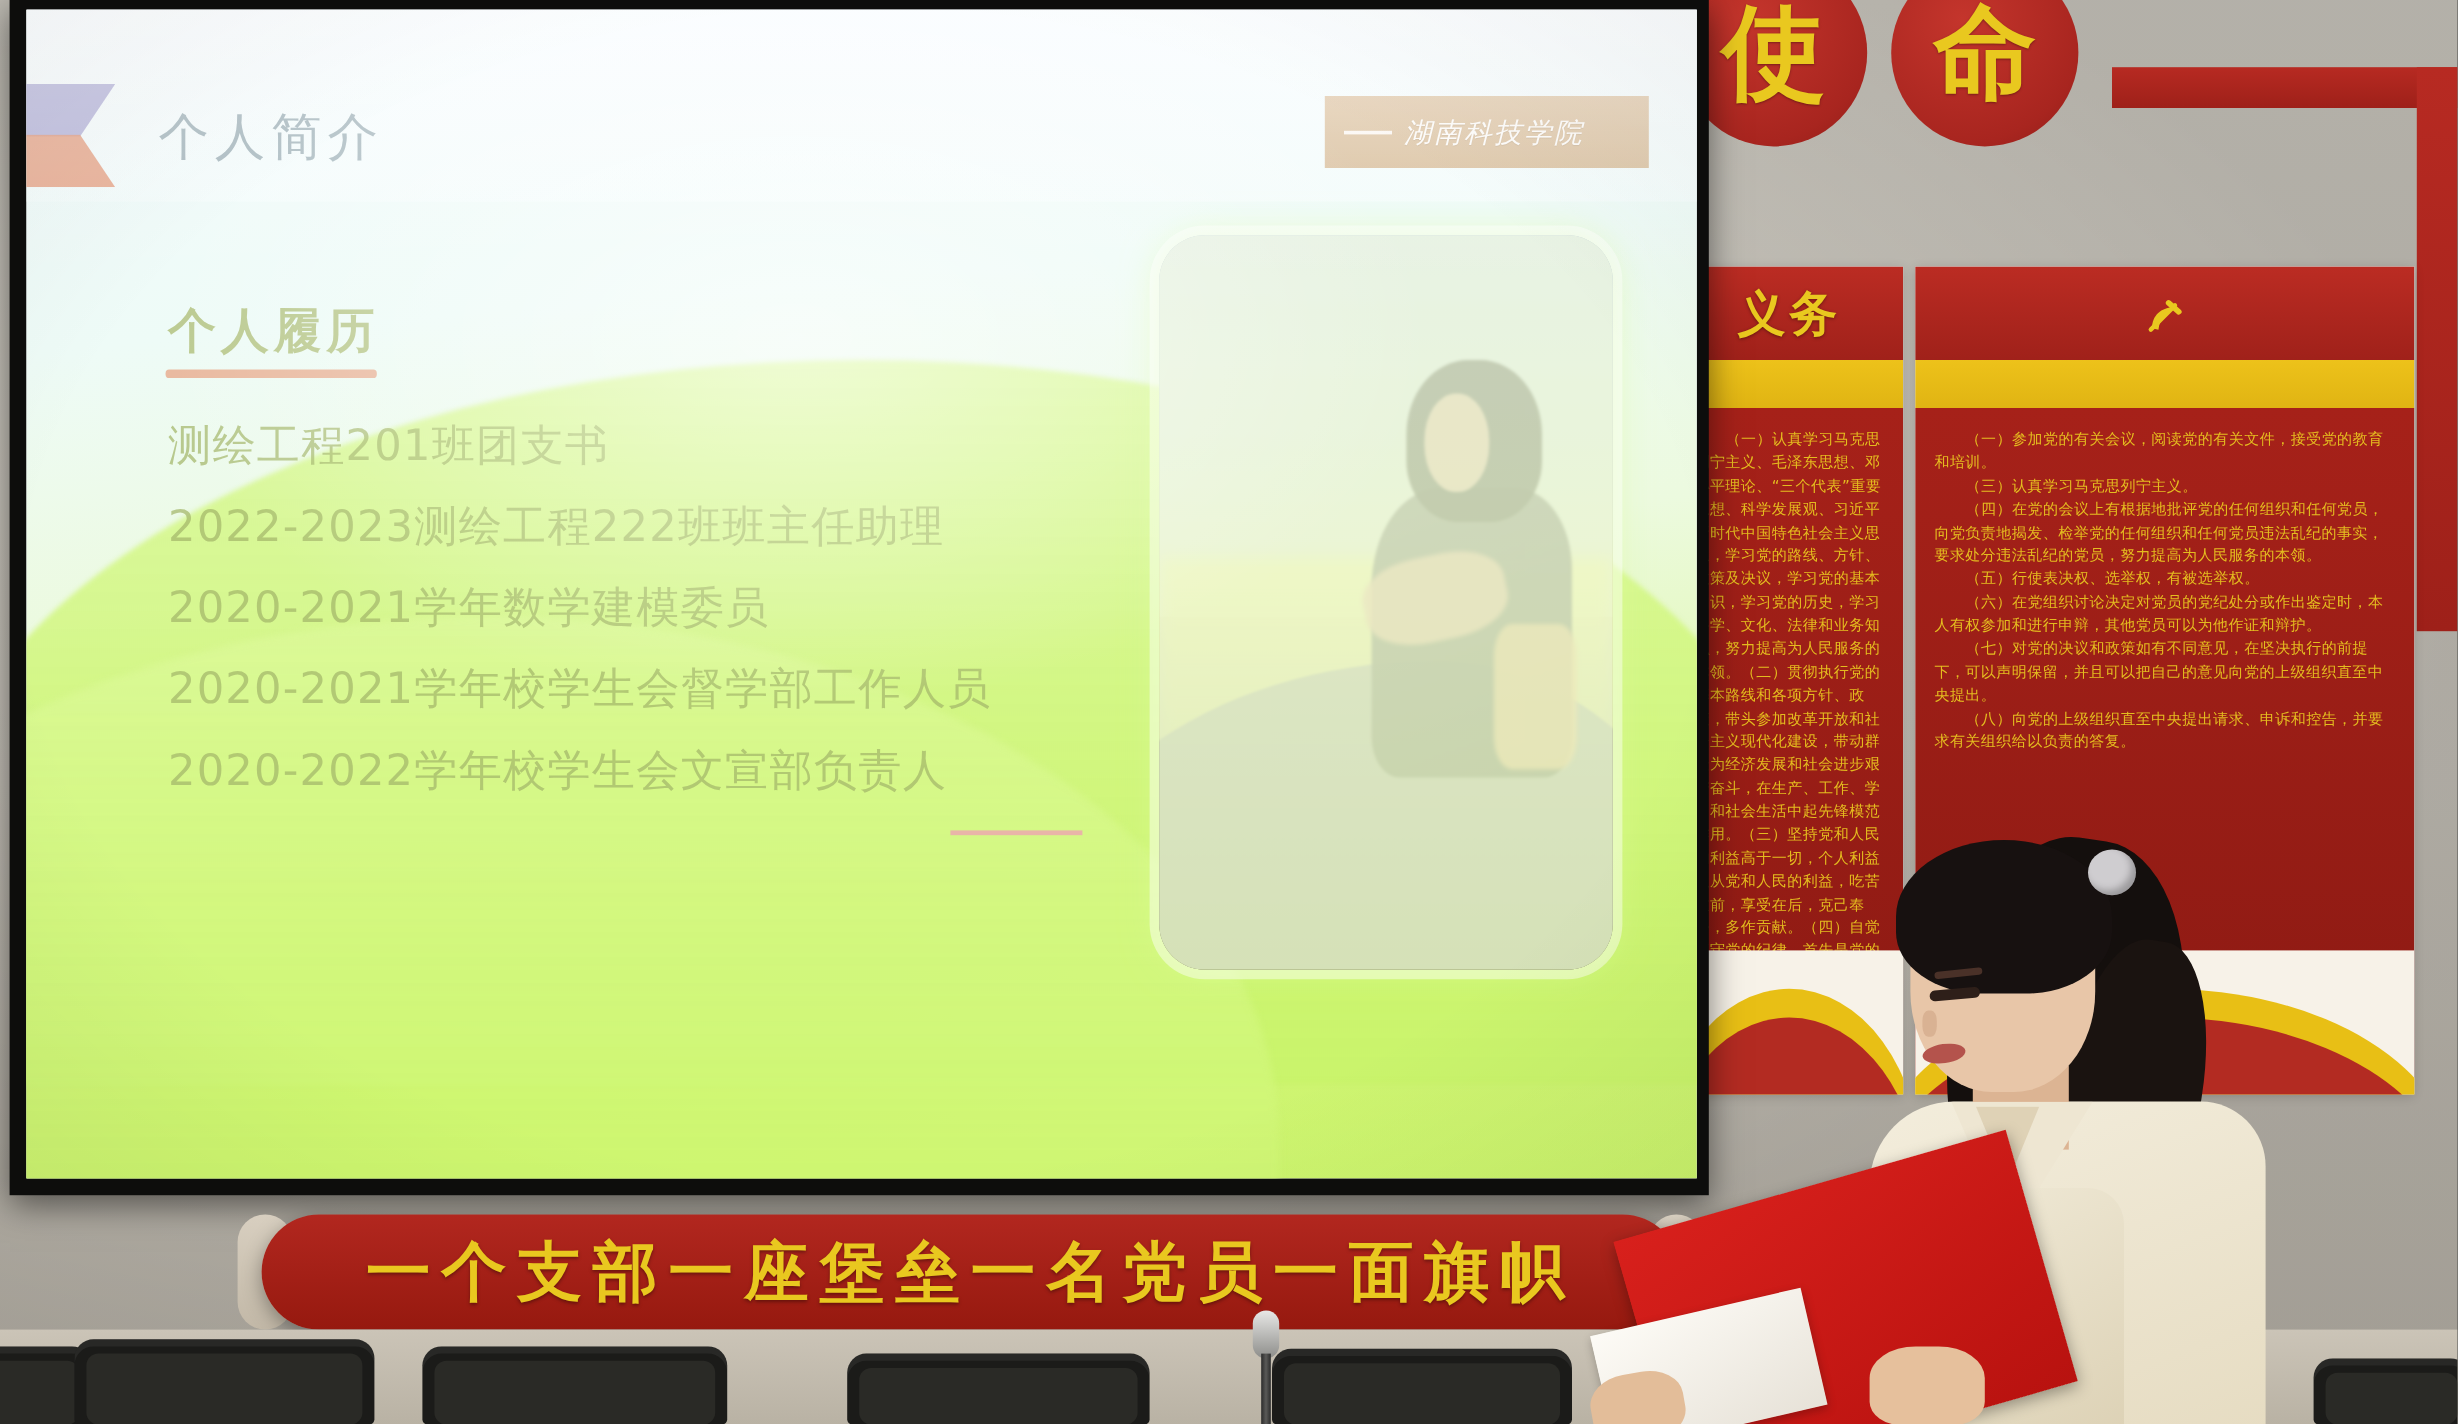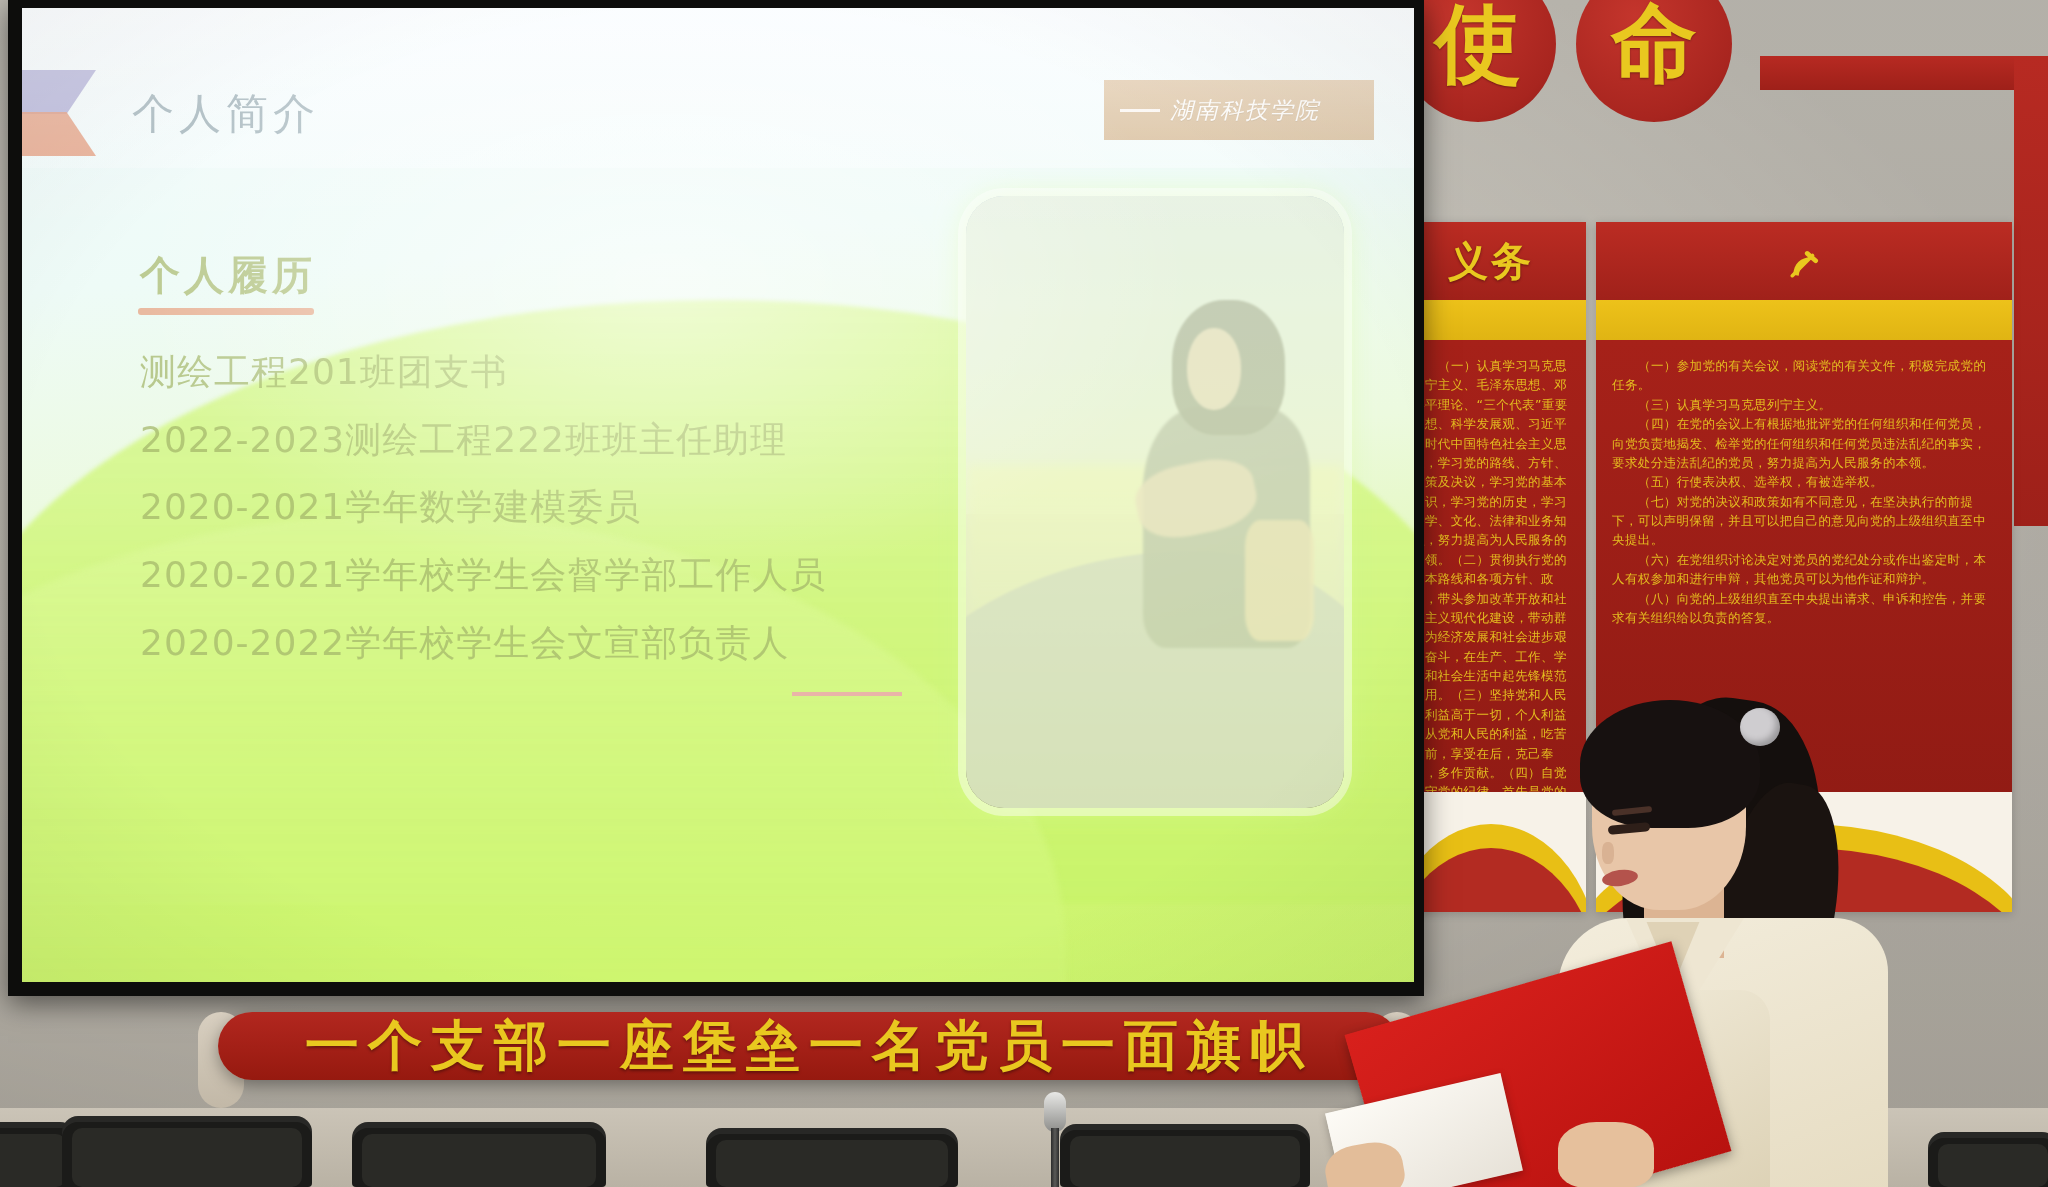"（一）参加党的有关会议，阅读党的有关文件，积极完成党的任务。" div.p-line { text: 积极完成党的任务 -> 接受党的教育和培训 }
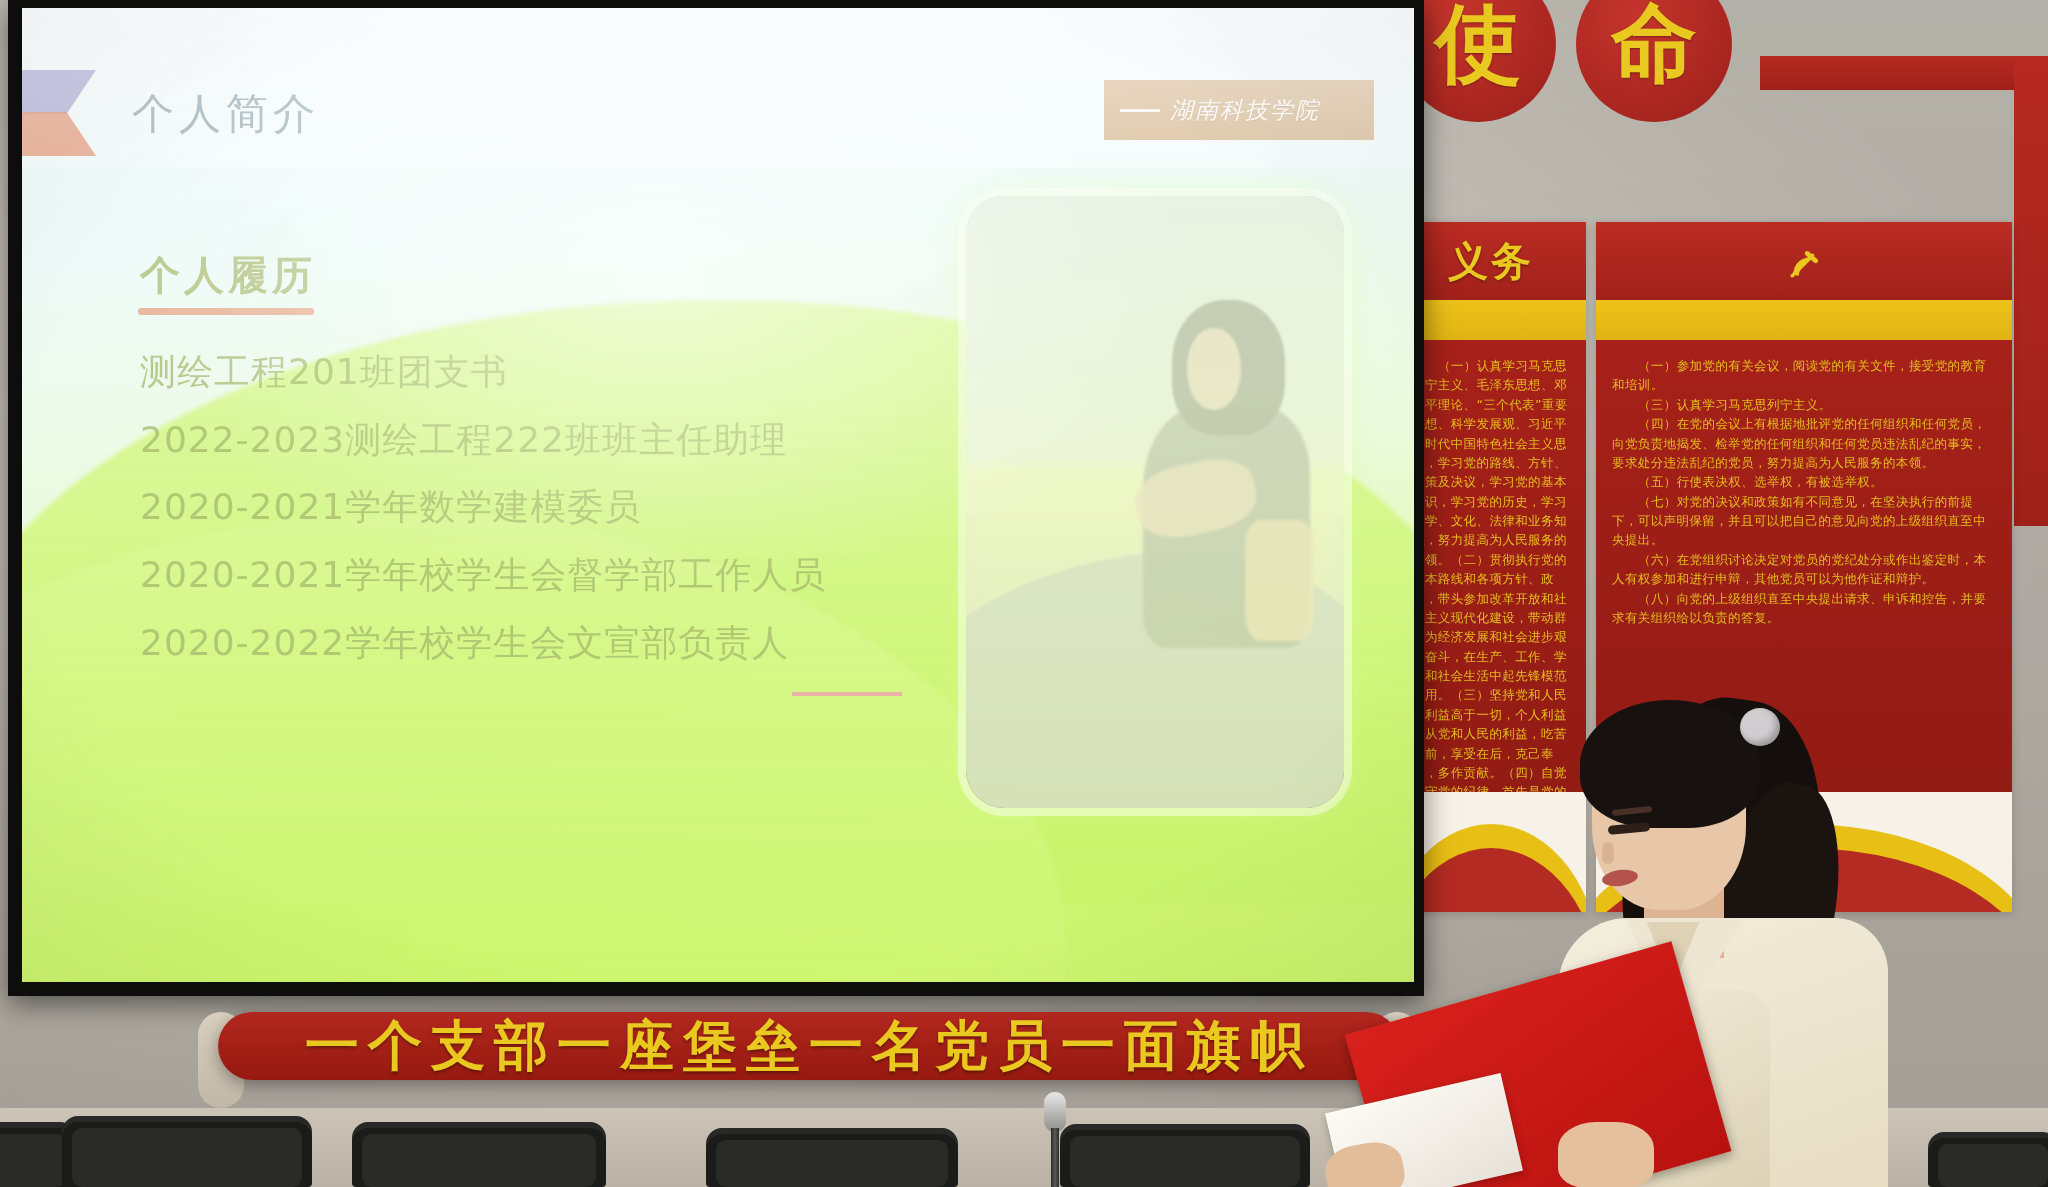"（七）对党的决议和政策如有不同意见，在坚决执行的前提下，可以声明保留，并且可以把" div.p-line { order: before "（六）在党组织讨论决定对党员的党纪处分或作出鉴定时，本人有权参加和进行申辩，其他" -> after "（六）在党组织讨论决定对党员的党纪处分或作出鉴定时，本人有权参加和进行申辩，其他" }
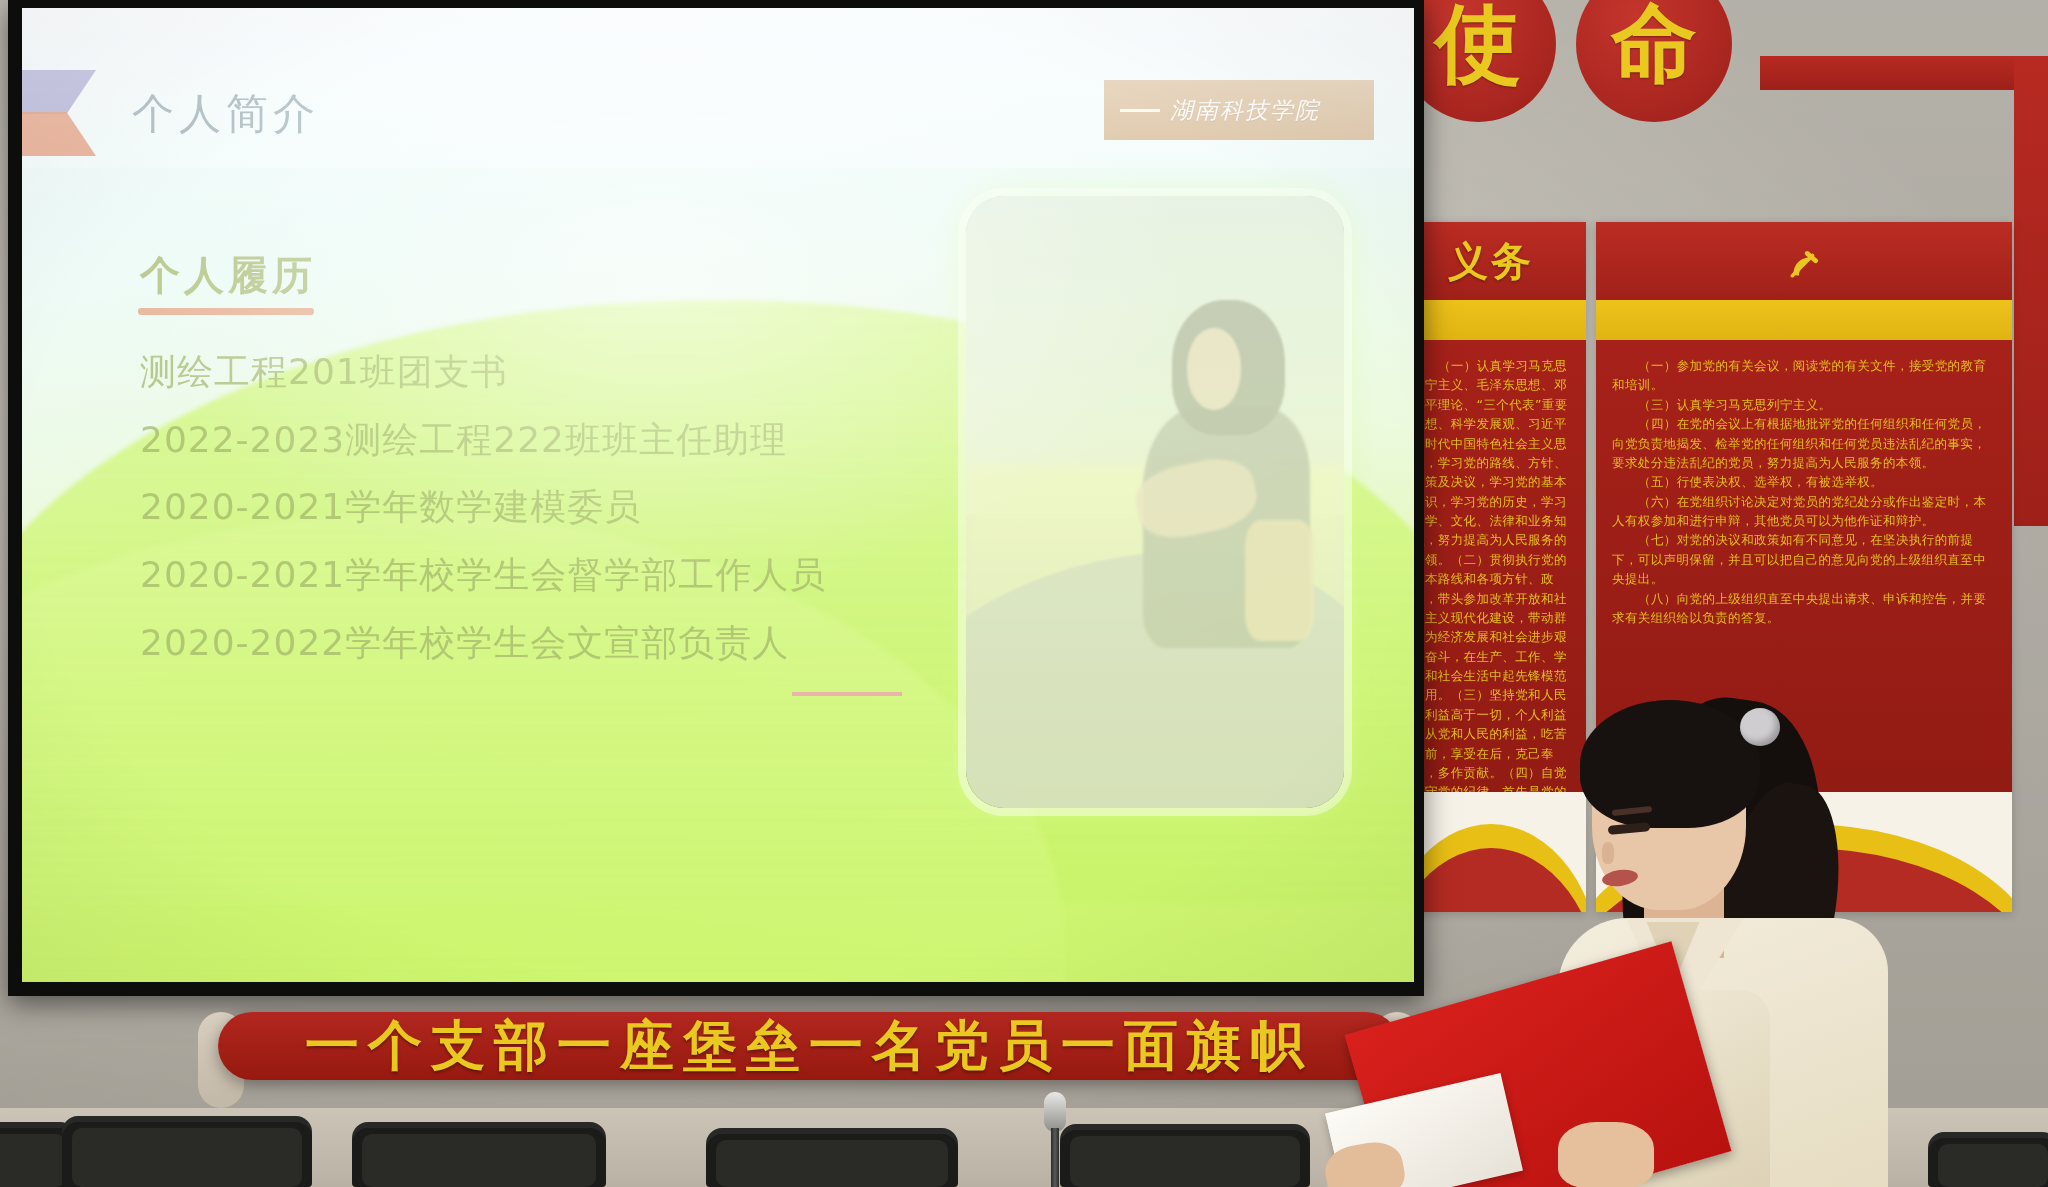"一个支部一座堡垒一名党员一面旗帜" .banner { height: 68px -> 96px }
